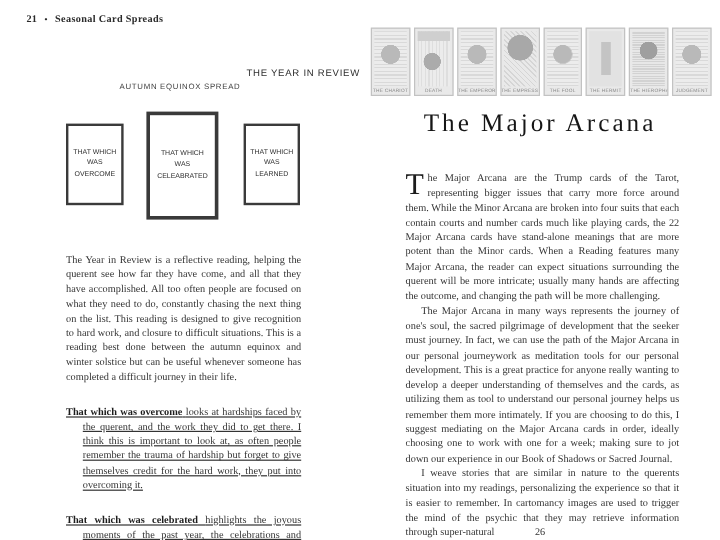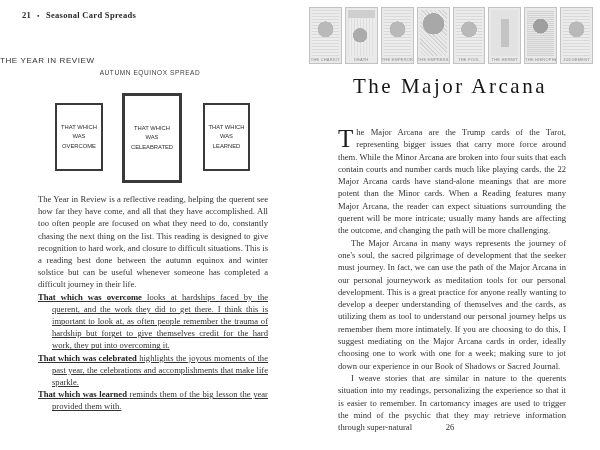"THE YEAR IN REVIEW" .spread-title { text-align: left -> right }
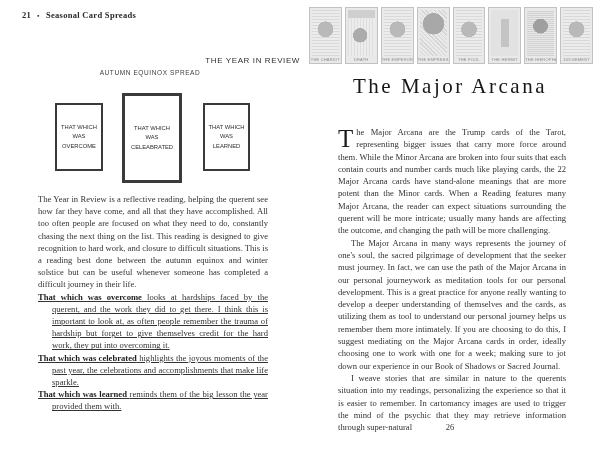"The Major Arcana" #right-page { top: 0 -> 16px }
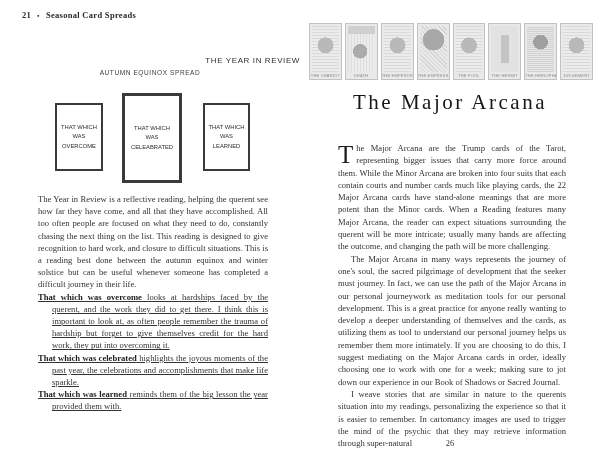"The Year in Review is" .left-body p { margin: 0 -> 17px }
